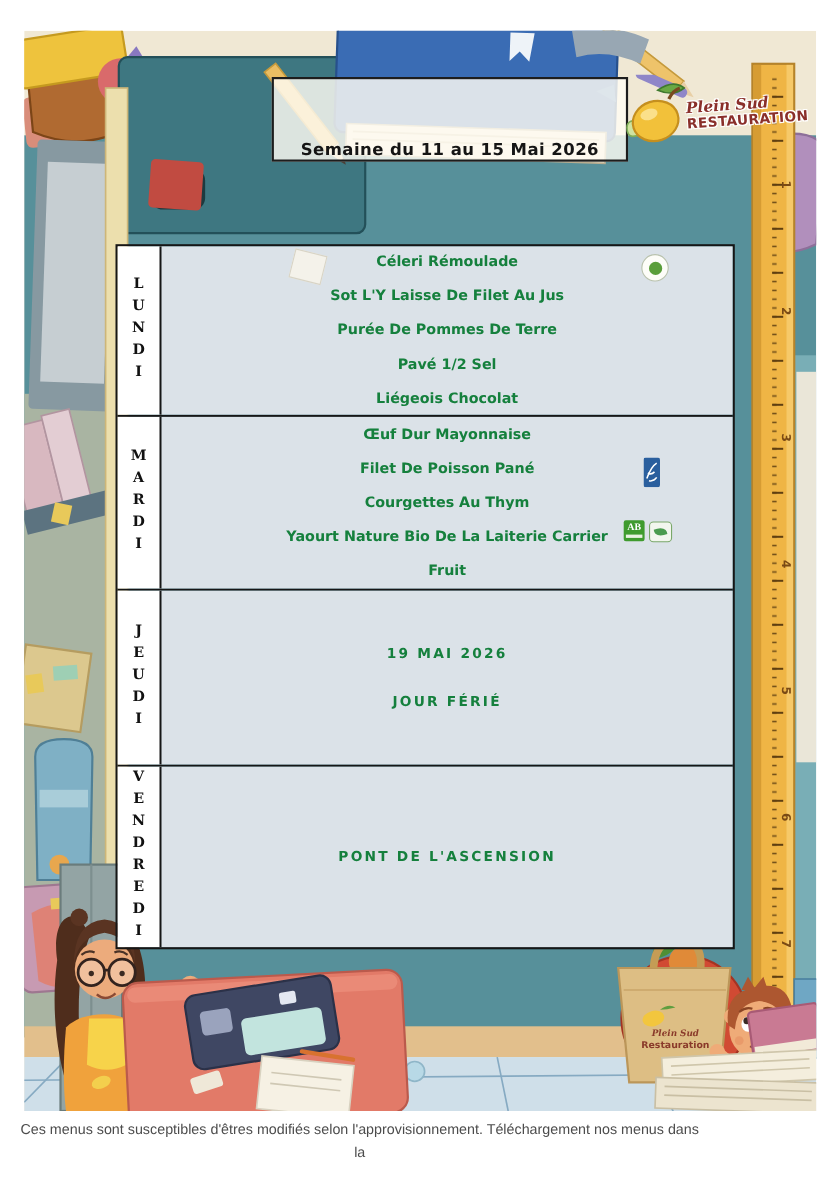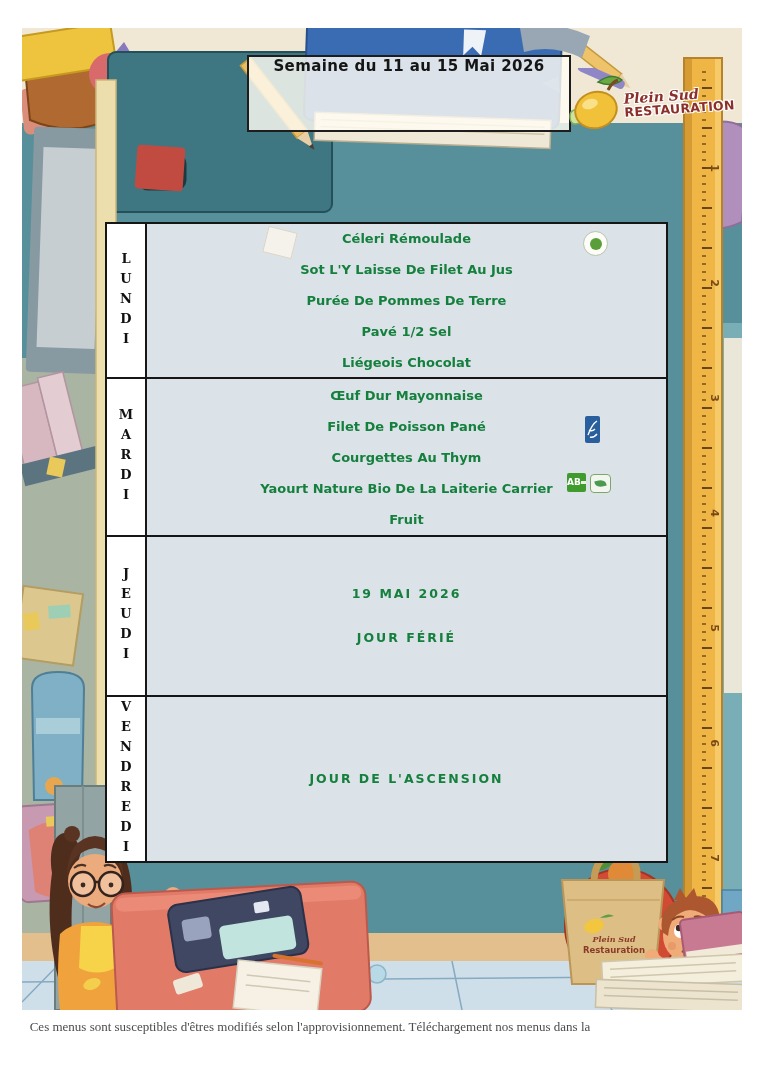"Semaine du 11 au 15" .header-box { align-items: flex-start -> flex-end; top: 55px -> 70px }
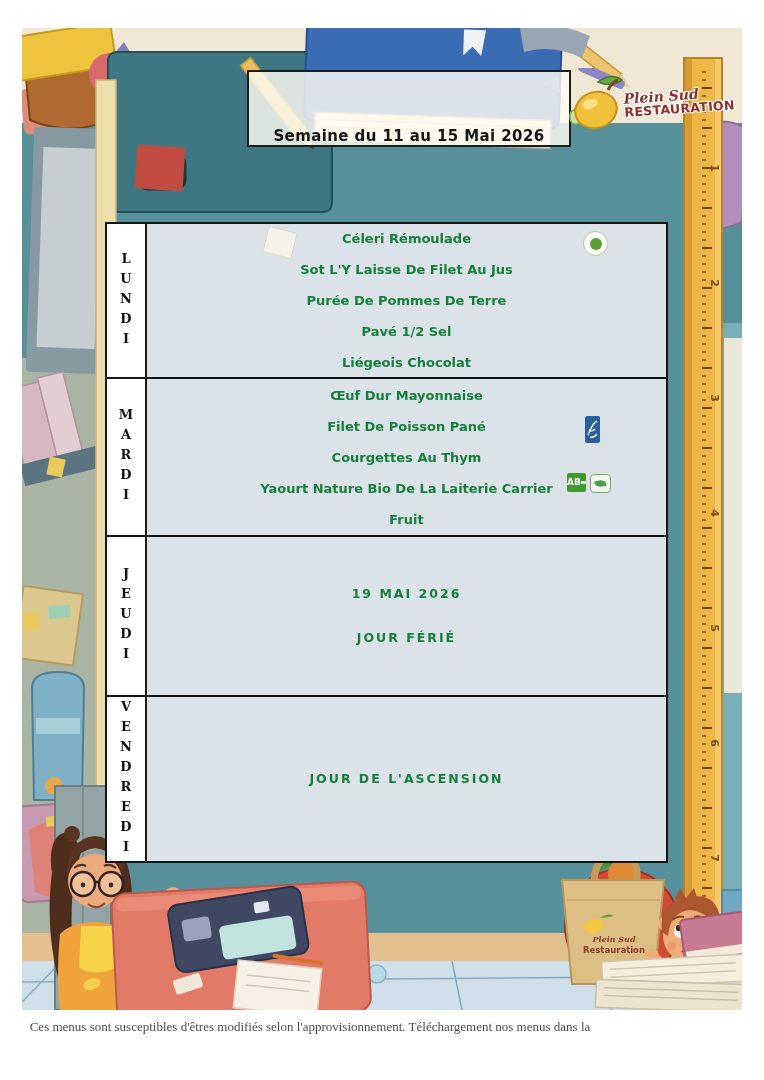"AB" .badge-ab { flex-direction: row -> column; font-family: none -> Liberation Serif, serif }
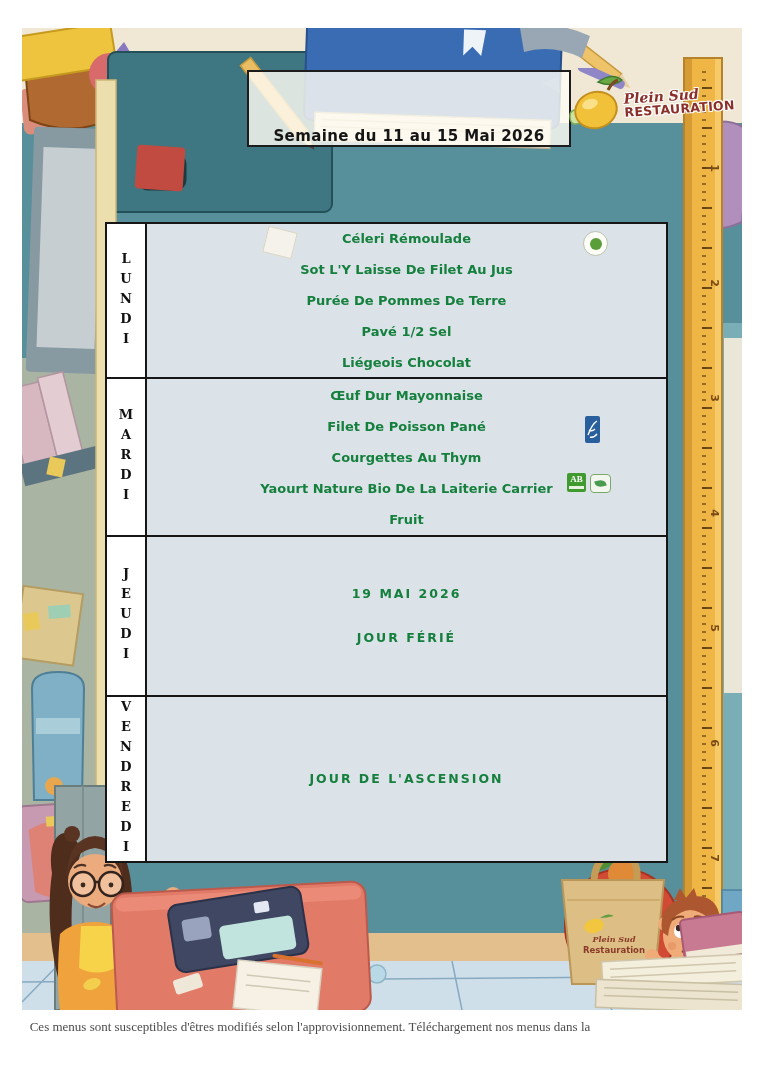"JOUR DE L'ASCENSION" div.item { text: JOUR -> PONT }
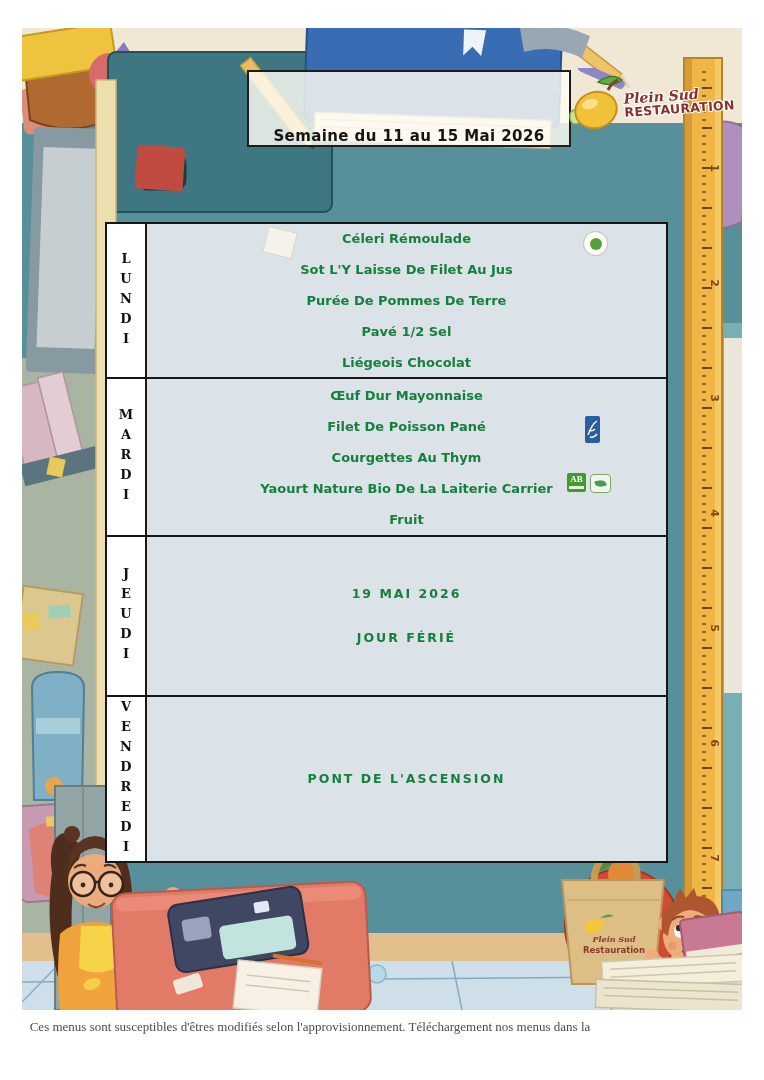"Ces menus sont susceptibles d'êtres" .footer { font-family: Liberation Serif, serif -> Liberation Sans, sans-serif; left: 0 -> 17px }
